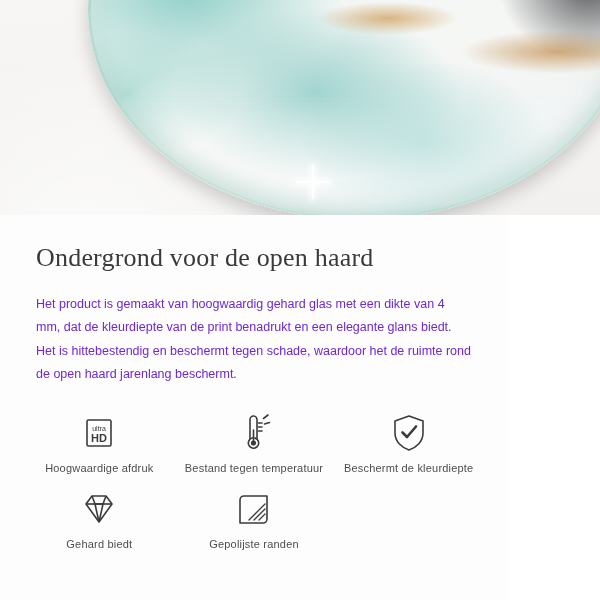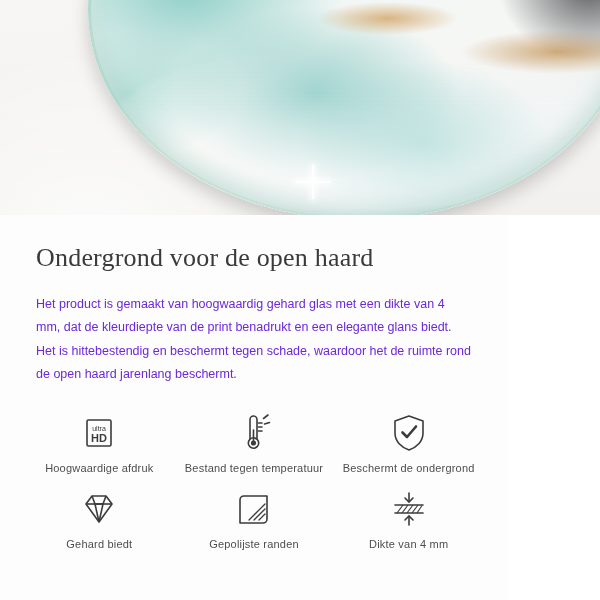"Beschermt de ondergrond" div.feature-label { text: ondergrond -> kleurdiepte }
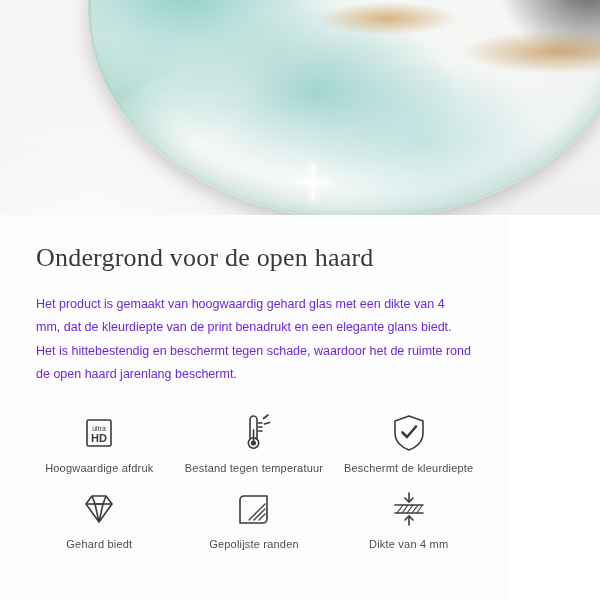"Dikte van 4 mm" div.feature { html: <div> <div> <svg> <g> <line></line> <path></path> <line></line> <path></path> <line></line> <line></line> </g> <g> <line></line> <line></line> <line></line> <line></line> <line></line> </g> </svg> </div> <div>Dikte van 4 mm</div> </div> -> none }
